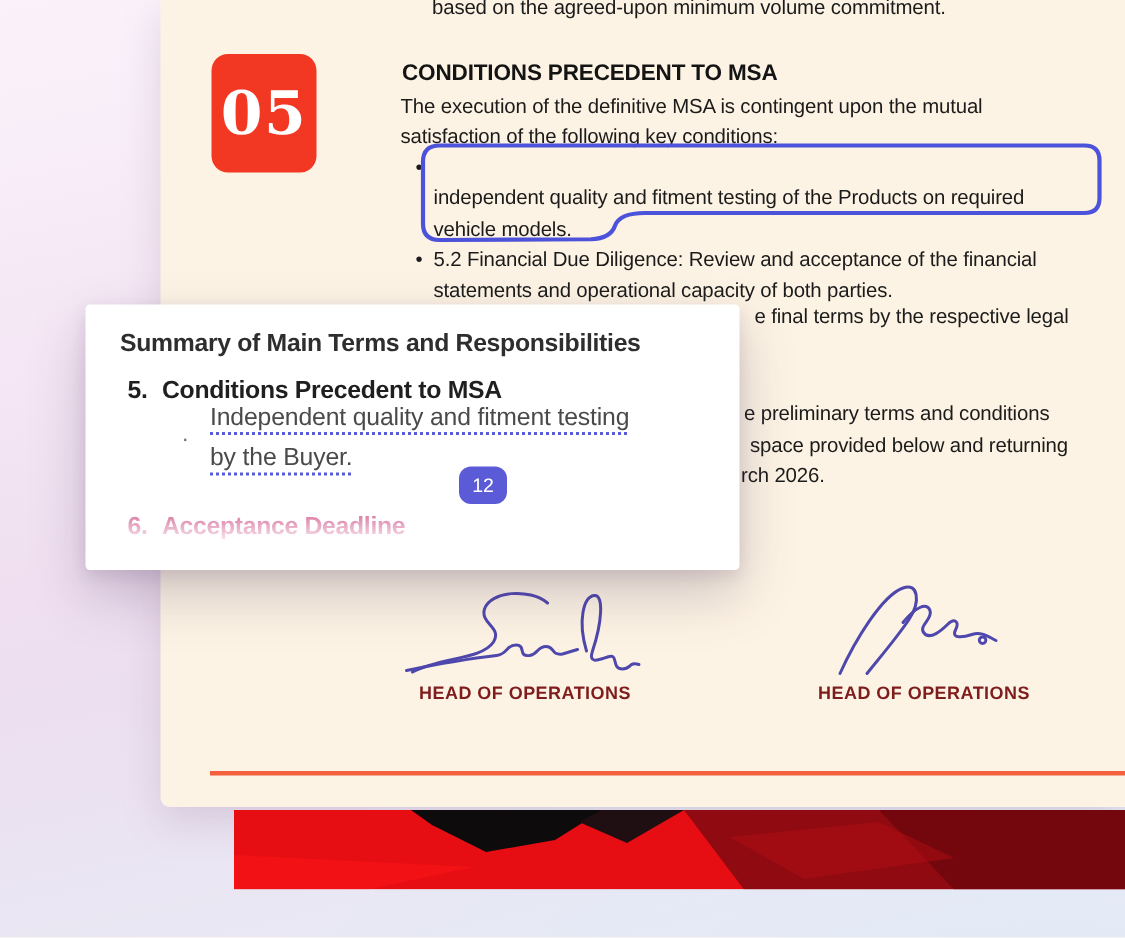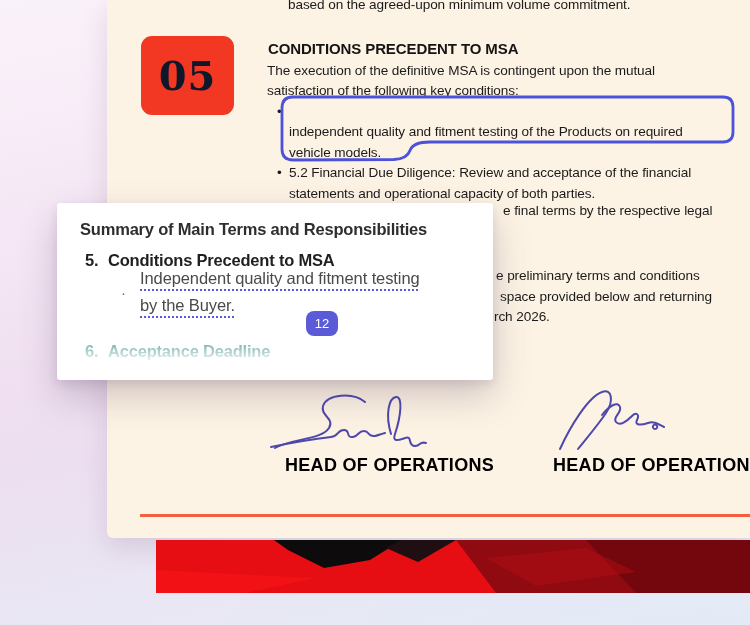"05" .sec-badge { color: #0f172a -> #ffffff; width: 93px -> 70px }
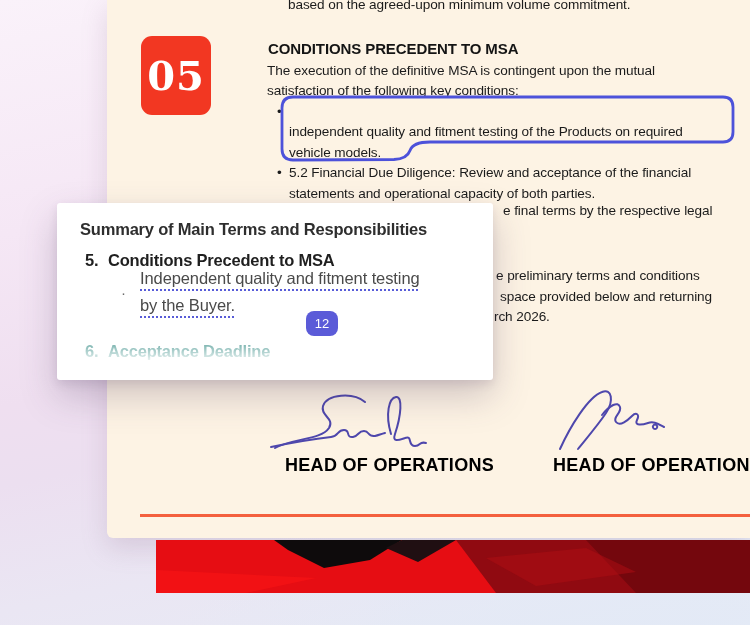"6. Acceptance Deadline" .popup-item-faded { color: #0f766e -> #be185d }
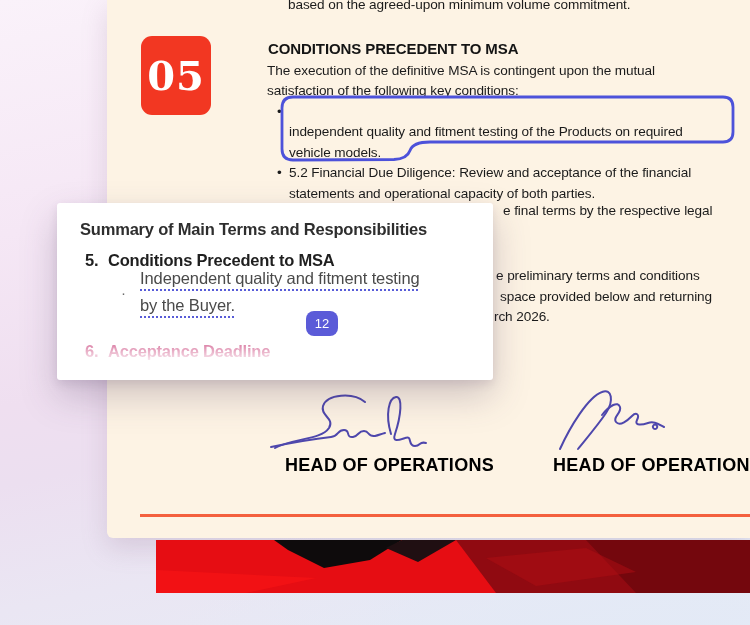"HEAD OF OPERATIONS" .sig-label { color: #000000 -> #7f1d1d; font-size: 18px -> 12px; margin-left: 20px -> none }
